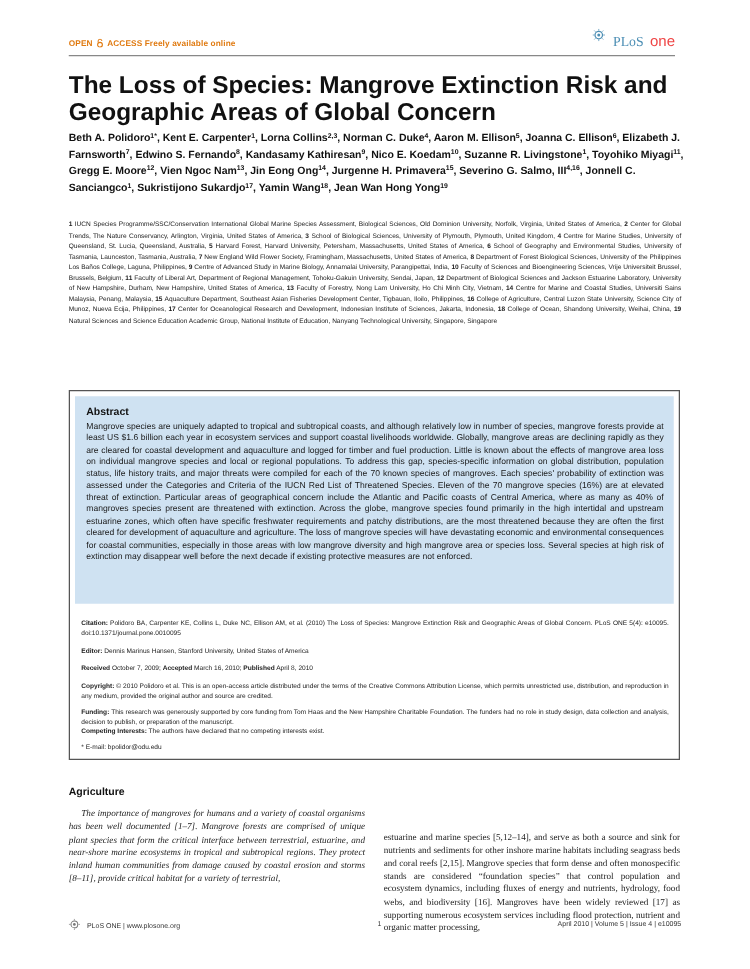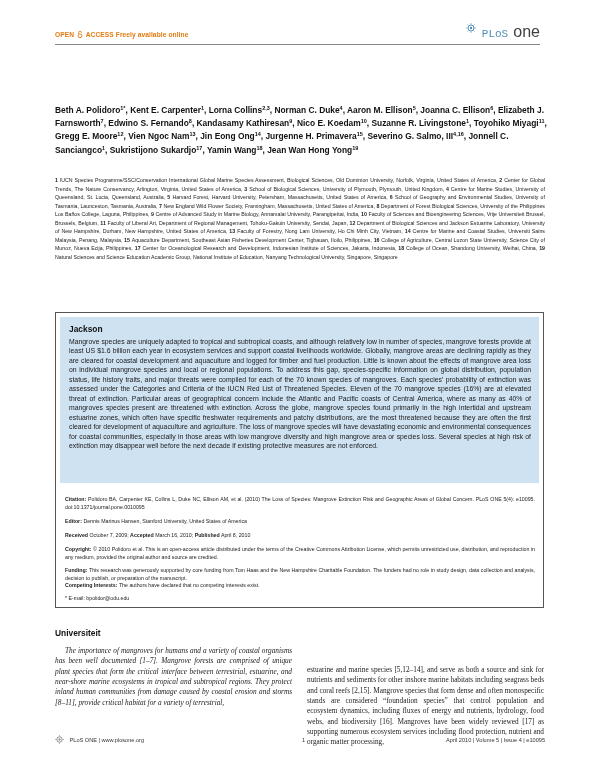"PLoS" .plos .p1 { font-family: Liberation Mono, monospace -> Liberation Serif, serif }
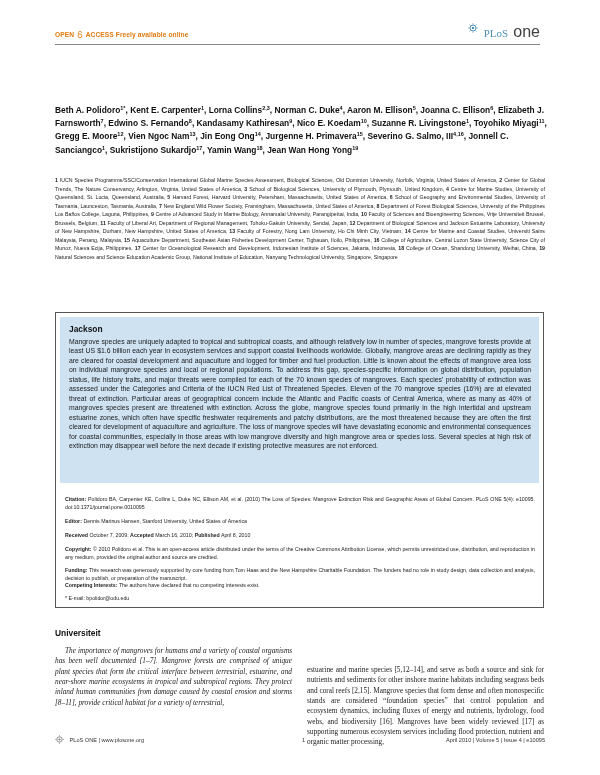"one" .plos .p2 { color: #404040 -> #ef4444; font-size: 16px -> 12px }
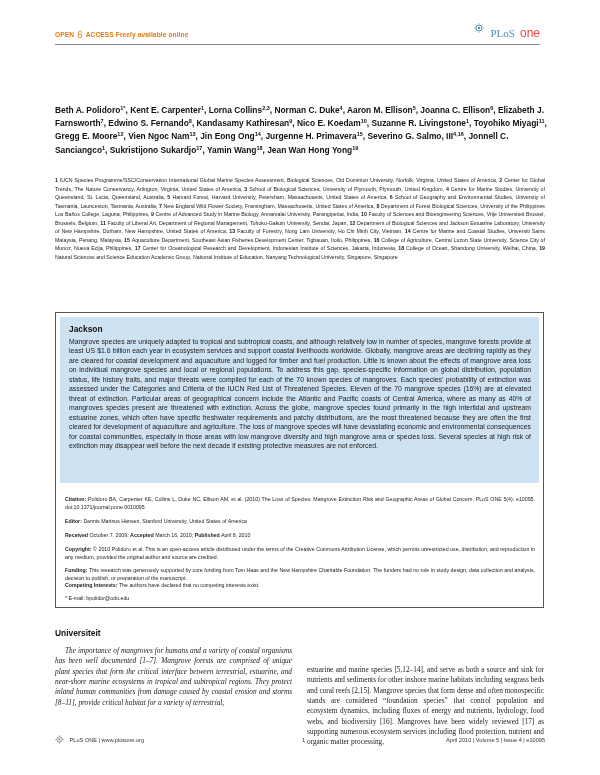"The Loss of Species: Mangrove" h1.title { html: none -> <h1>The Loss of Species: Mangrove Extinction Risk and Geographic Areas of Global Concern</h1> }
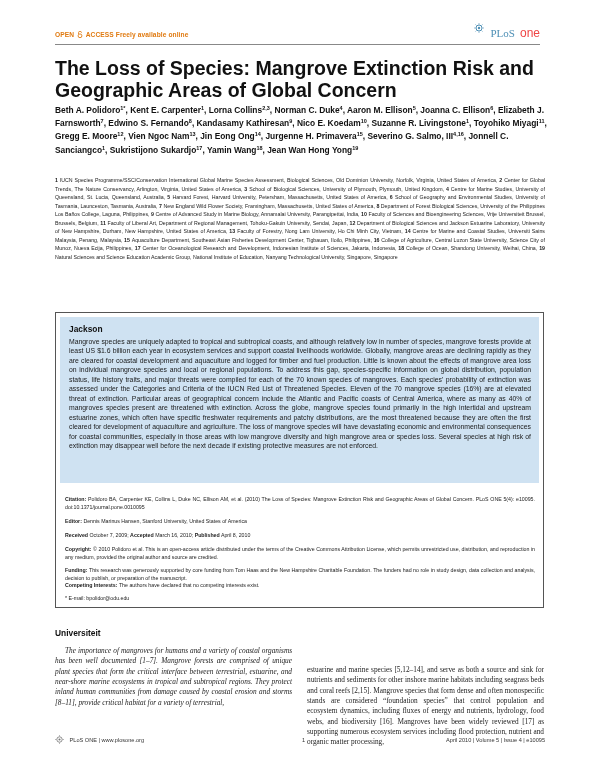"Jackson" div.abs-h { text: Jackson -> Abstract }
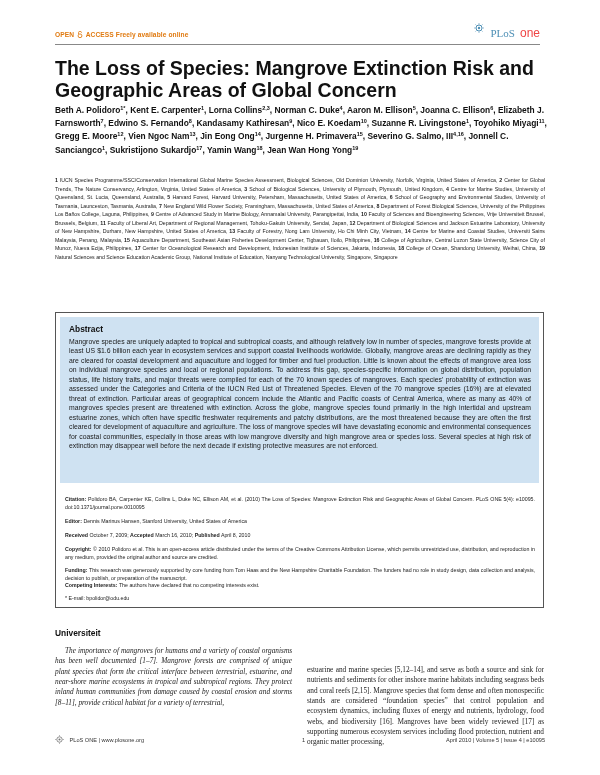"Universiteit" div.intro-h { text: Universiteit -> Agriculture }
